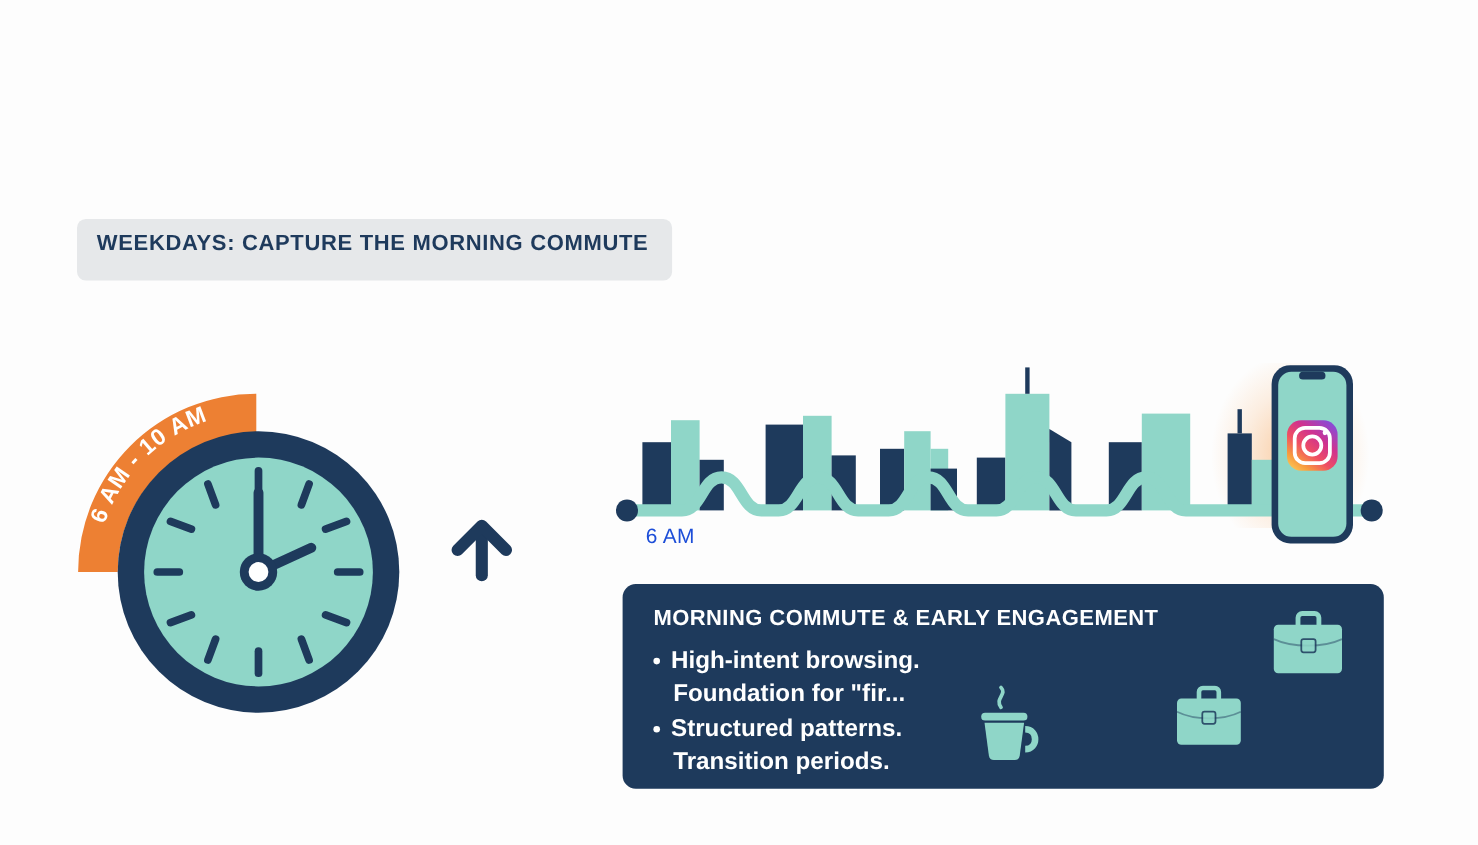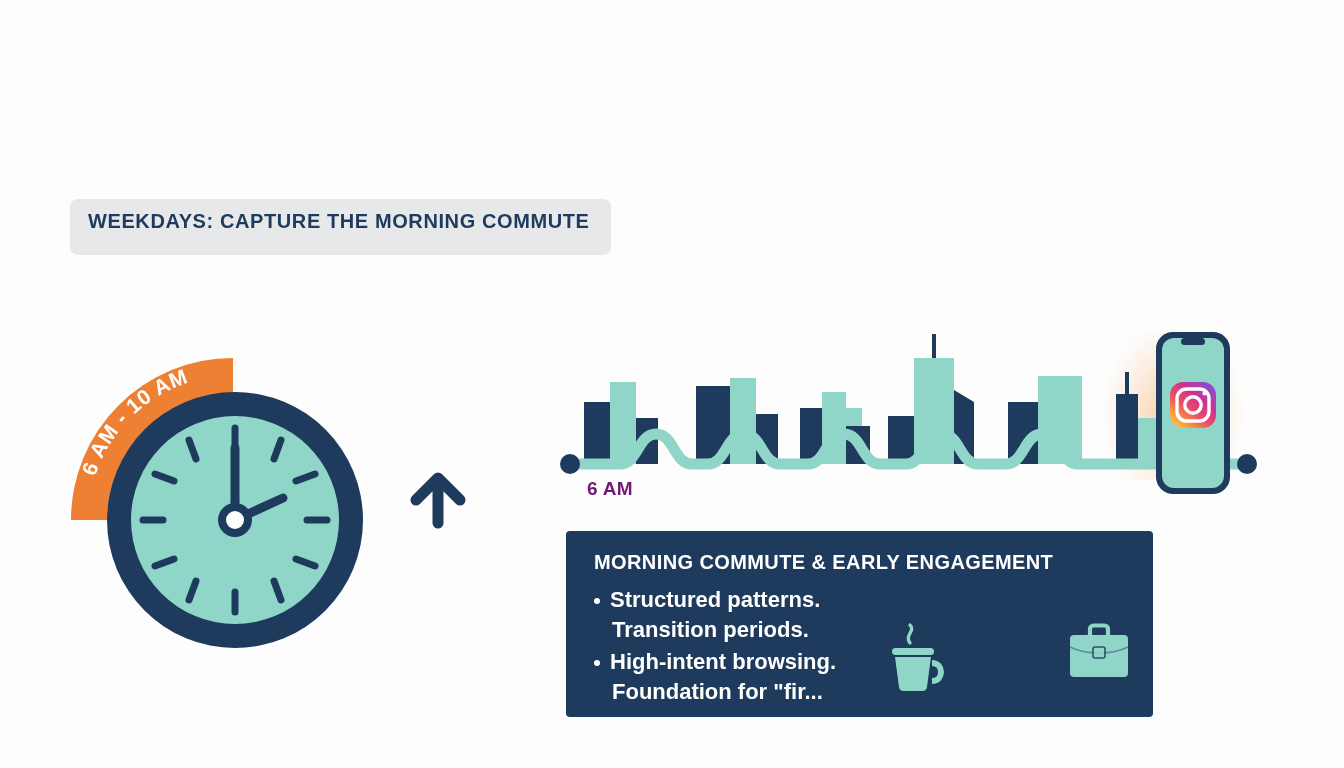"6 AM" .time-label { color: #701a75 -> #1d4ed8; font-weight: bold -> normal }
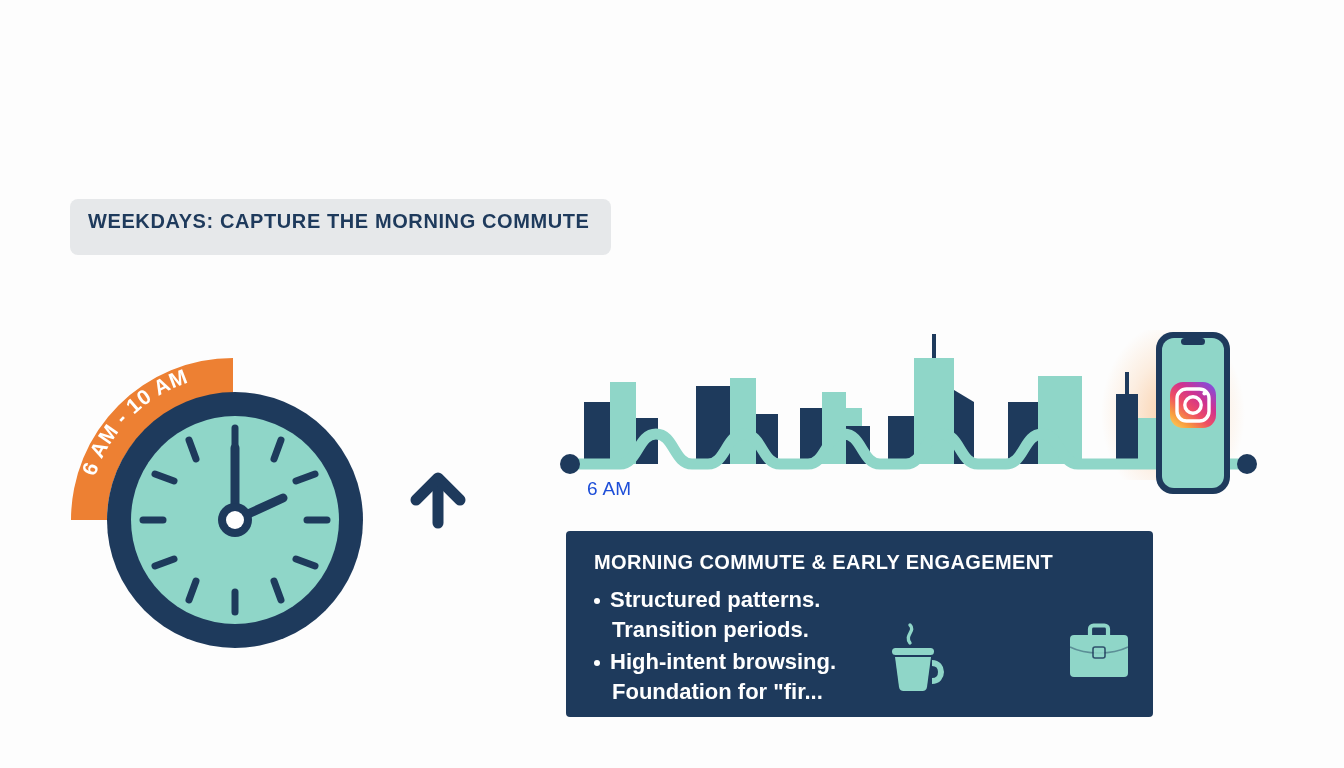"MORNING COMMUTE & EARLY ENGAGEMENT" .info-card { border-radius: 4px -> 12px; width: 587px -> 692px }
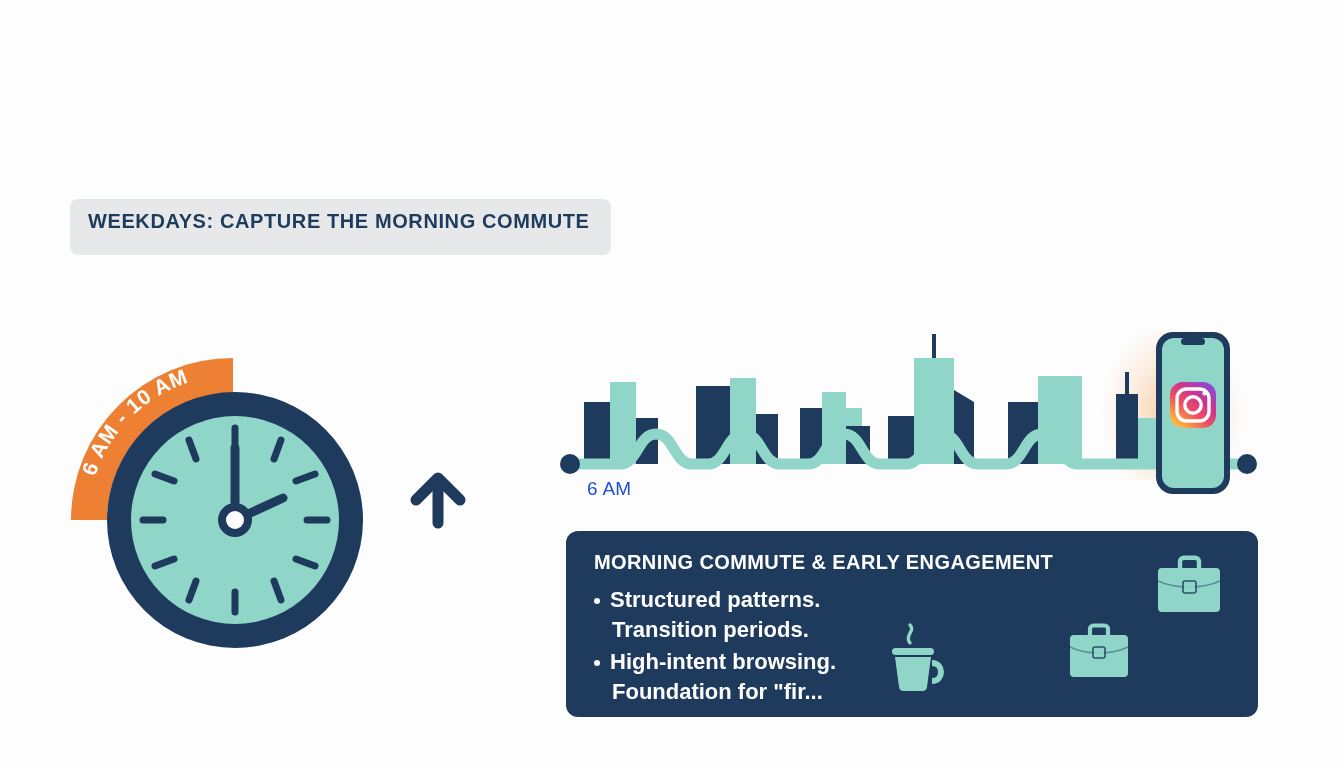"Structured patterns." li { order: before "High-intent browsing." -> after "High-intent browsing." }
